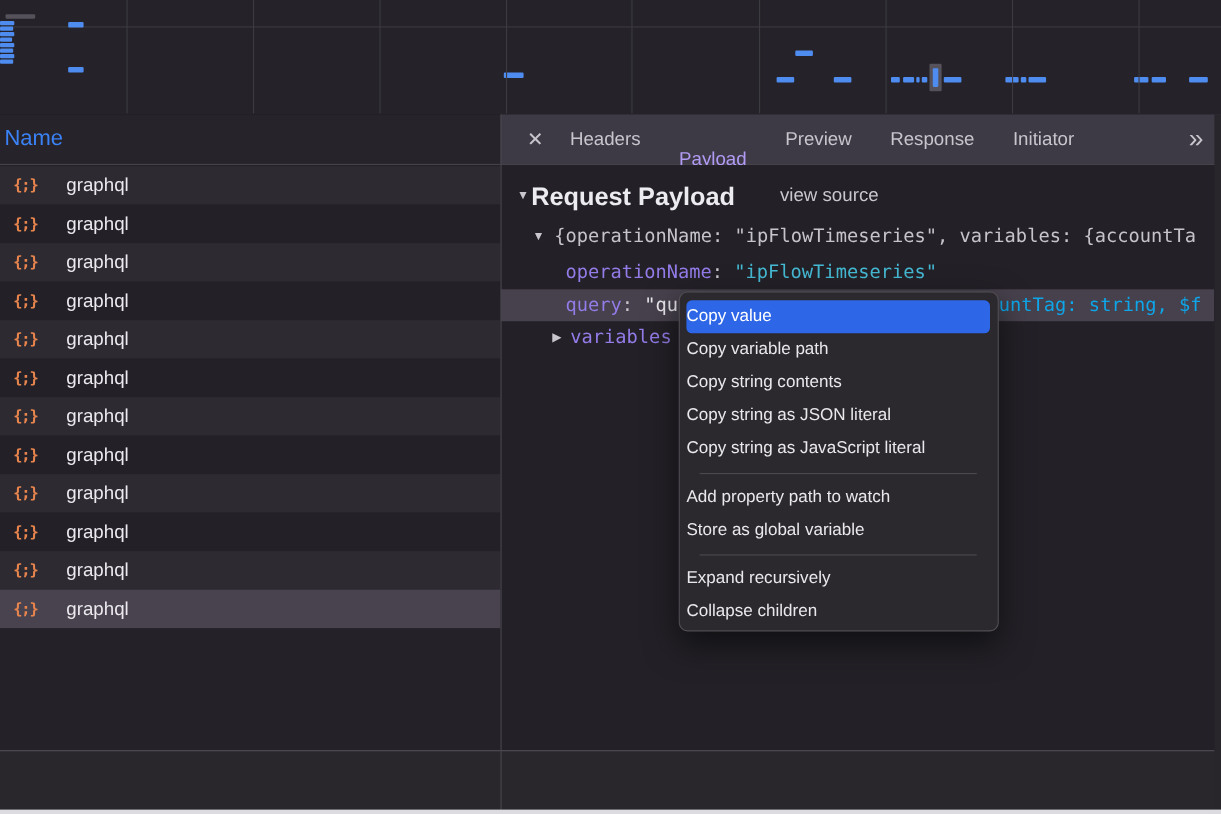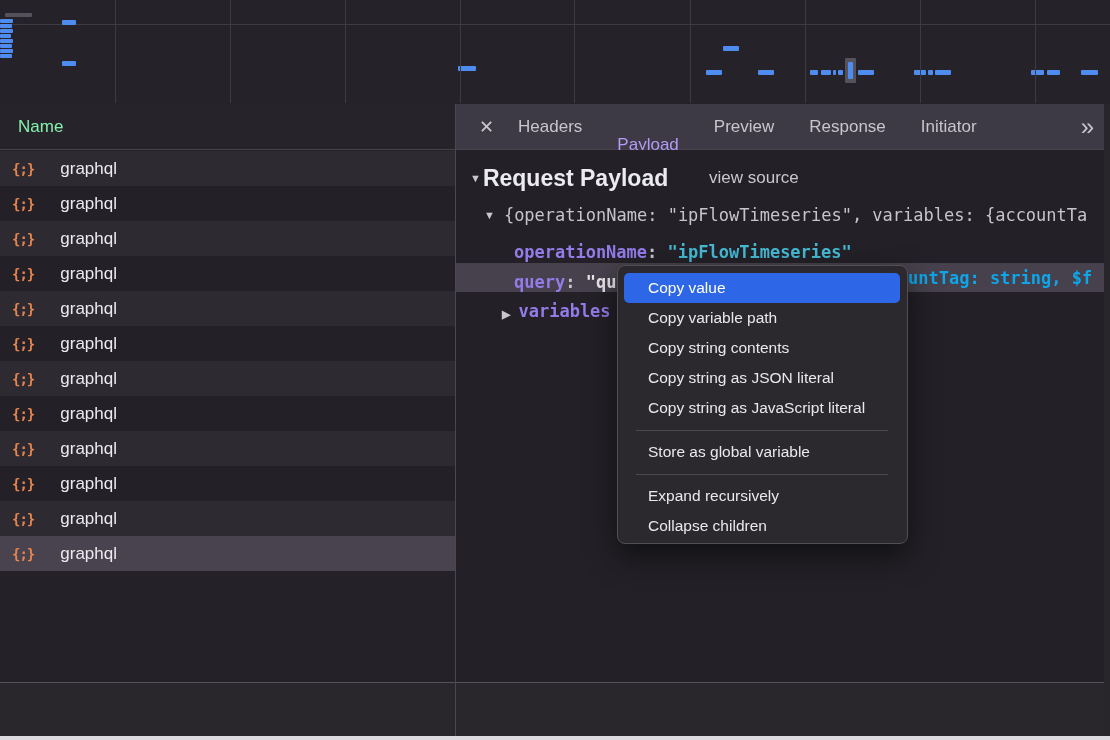"Name" .name-header span { color: #86efac -> #3b82f6; font-size: 17px -> 20px; margin-left: 18px -> 4px }
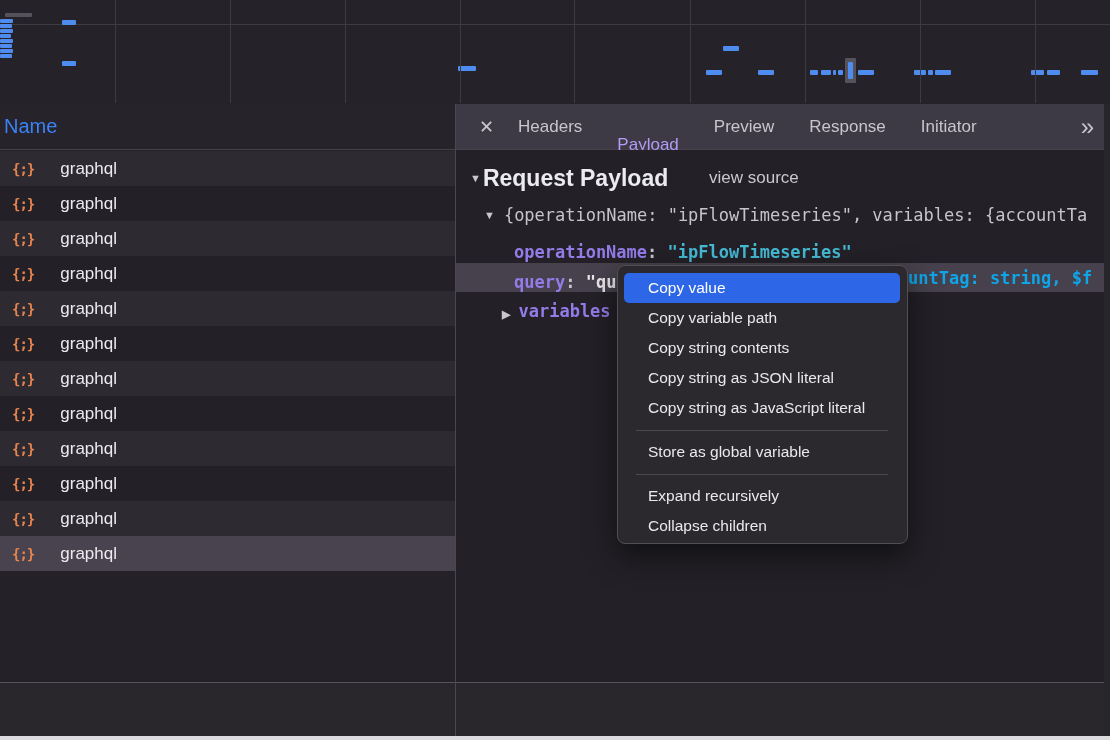"operationName" .kv-row { align-items: flex-end -> center; font-weight: bold -> none }
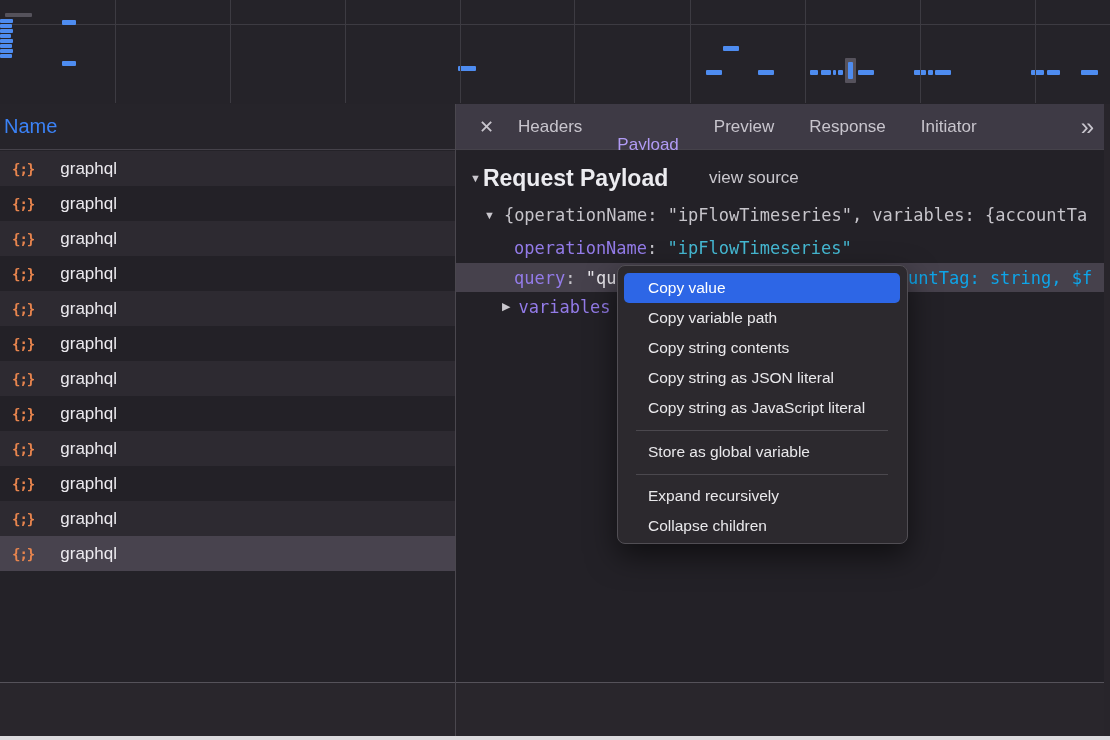"Copy value" .ctx-item { padding-left: 24px -> 0 }
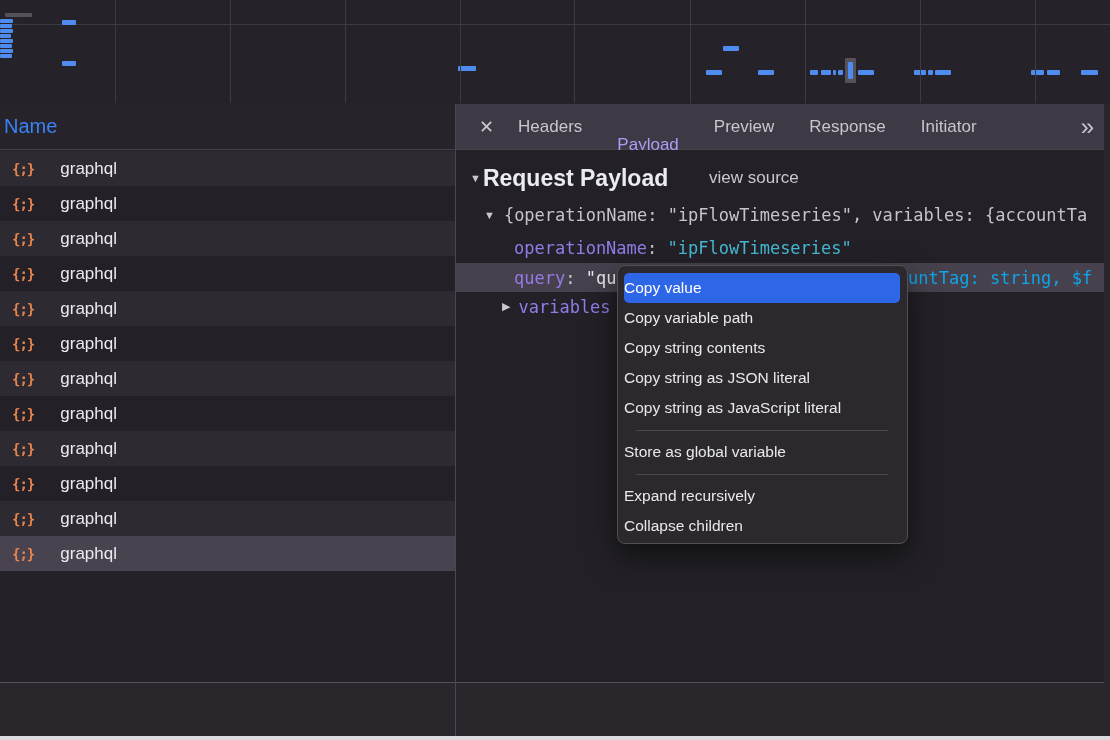"Add property path to watch" div.ctx-item { html: none -> <div>Add property path to watch</div> }
